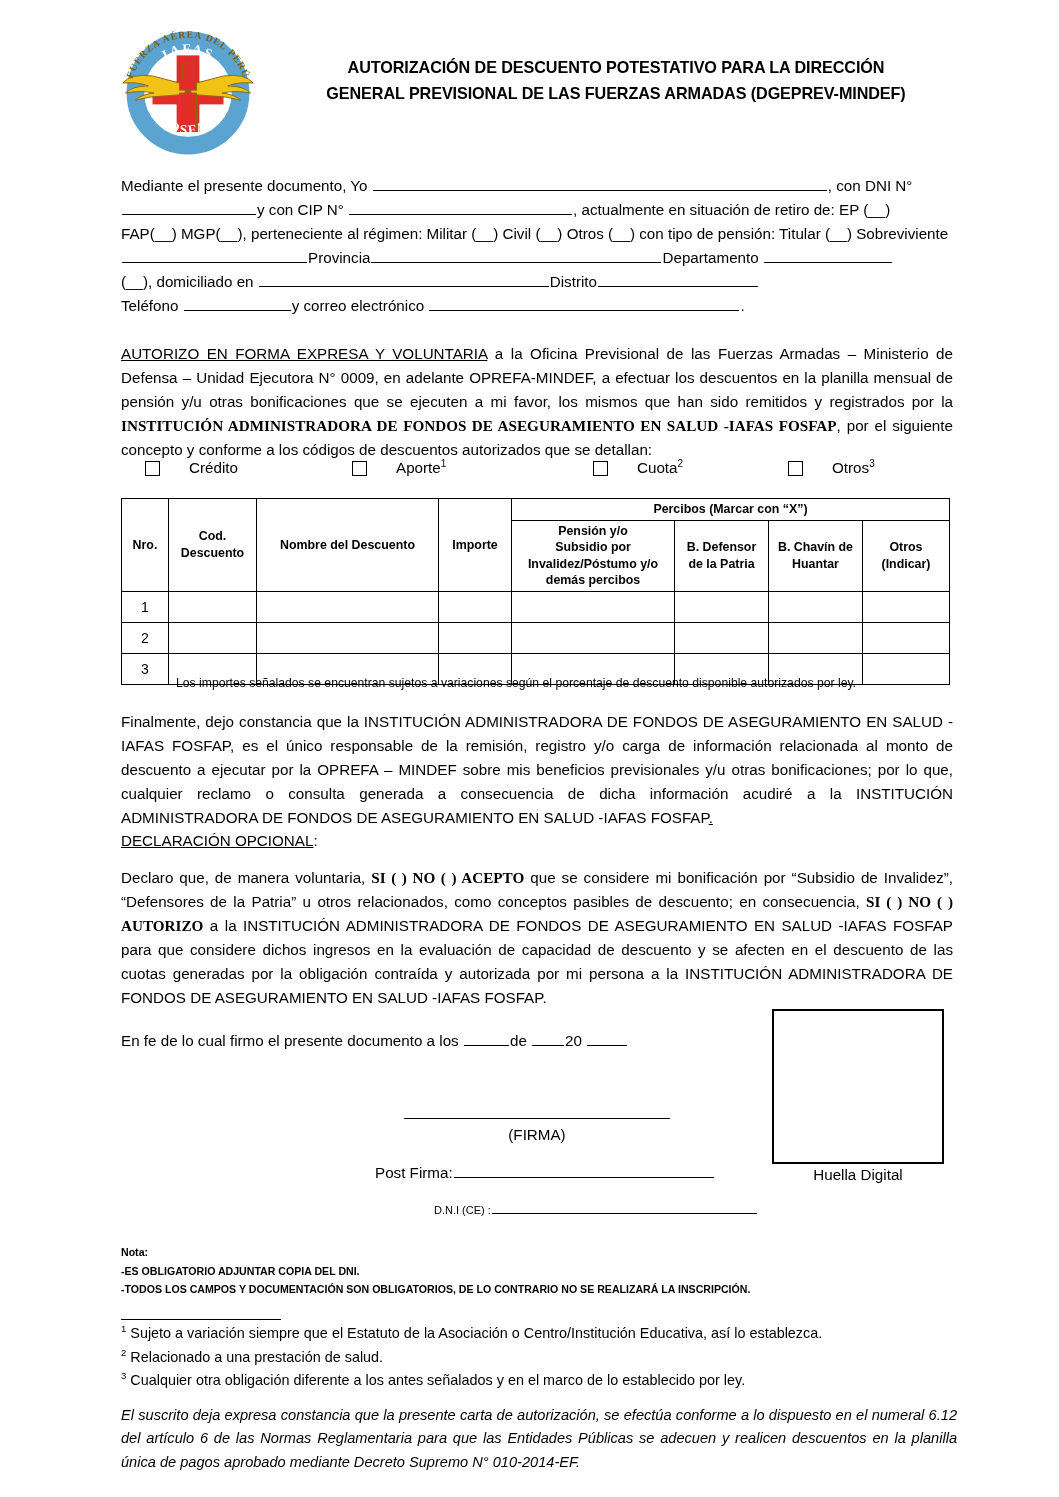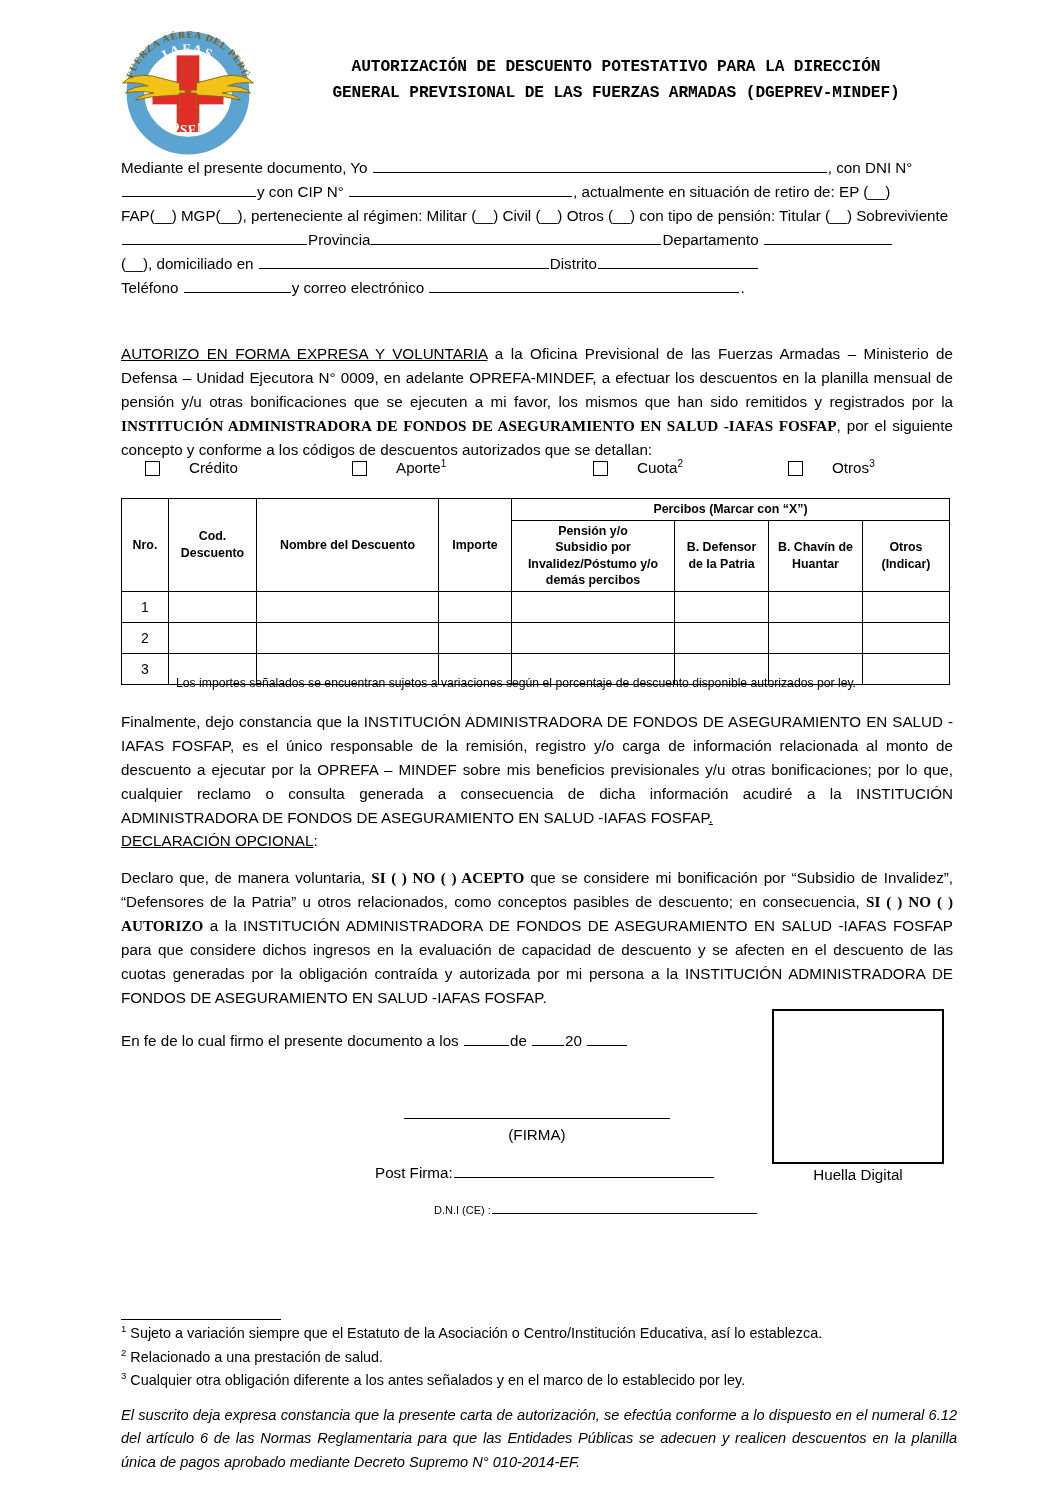"AUTORIZACIÓN DE DESCUENTO POTESTATIVO" .title-wrap { font-family: Liberation Mono, monospace -> none }
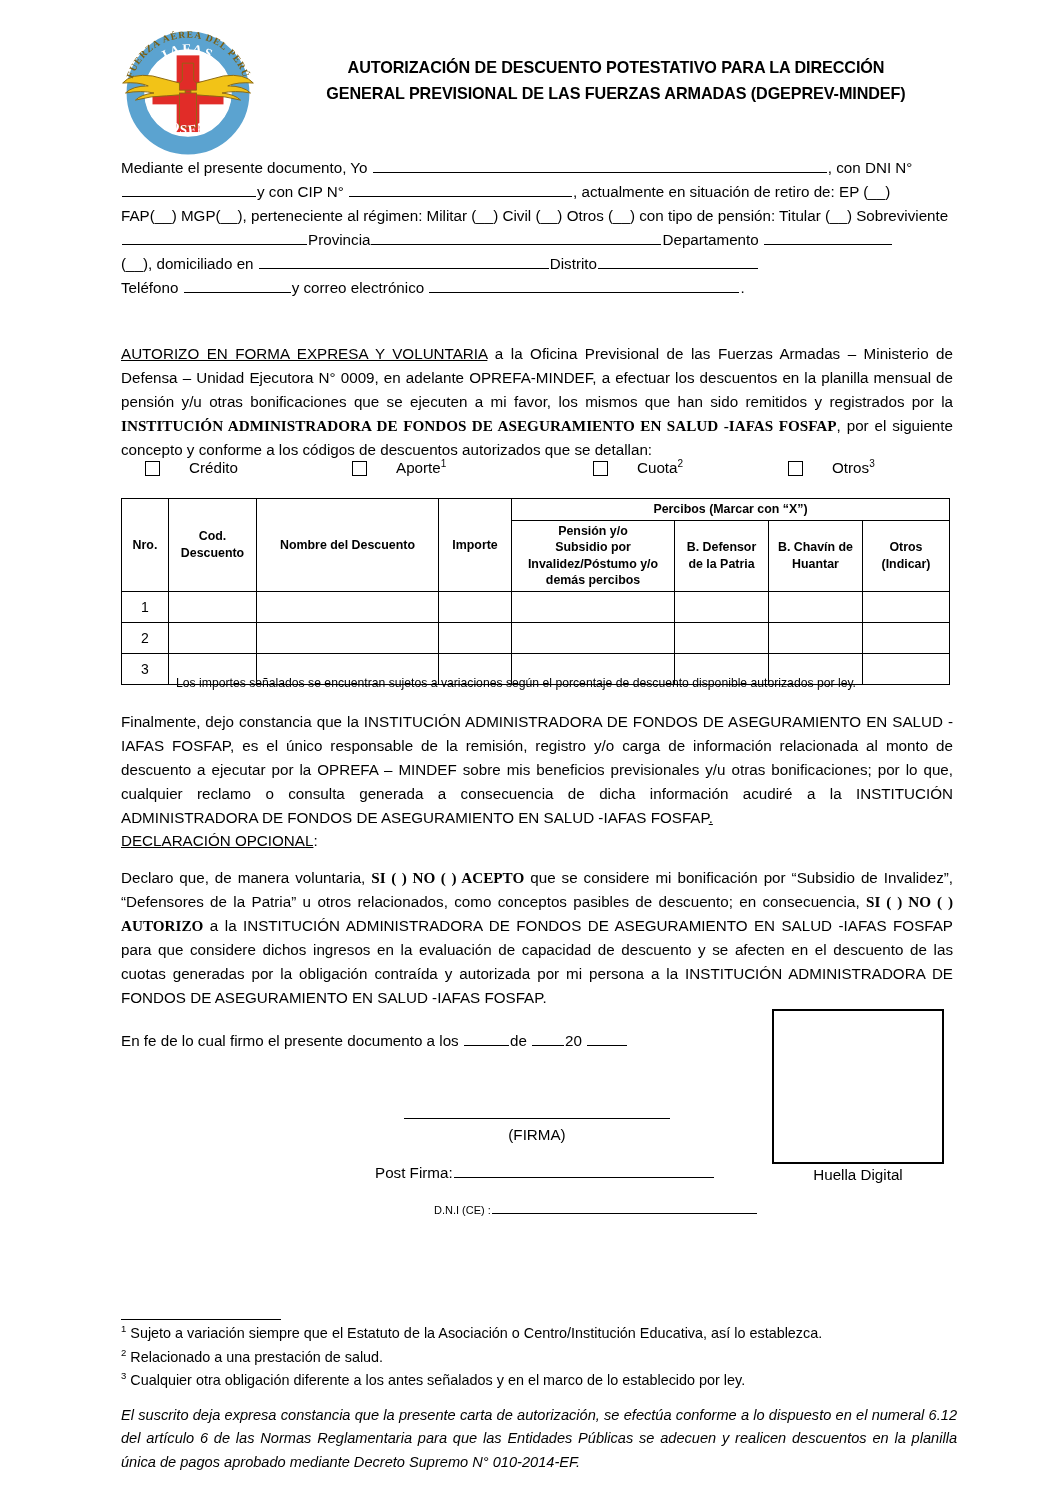"Mediante el presente documento, Yo" div.body-block { top: 156px -> 174px }
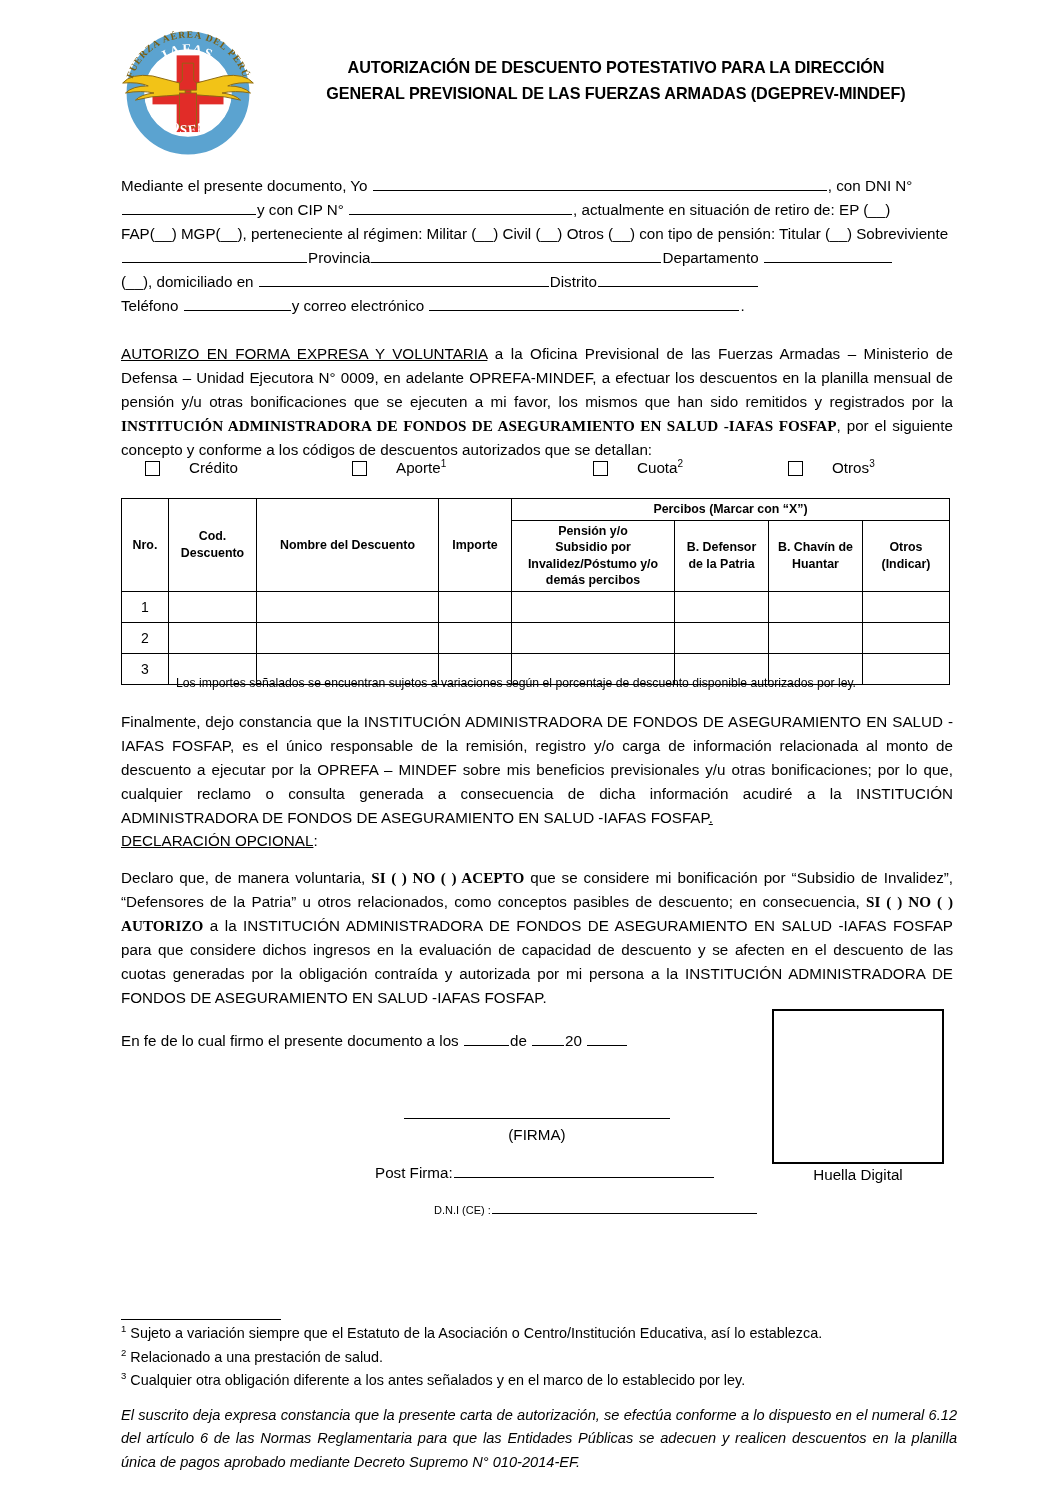"Nota:" div.nota { html: none -> <div> <div>Nota:</div> <div>-ES OBLIGATORIO ADJUNTAR COPIA DEL DNI.</div> <div>-TODOS LOS CAMPOS Y DOCUMENTACIÓN SON OBLIGATORIOS, DE LO CONTRARIO NO SE REALIZARÁ LA INSCRIPCIÓN.</div> </div> }
